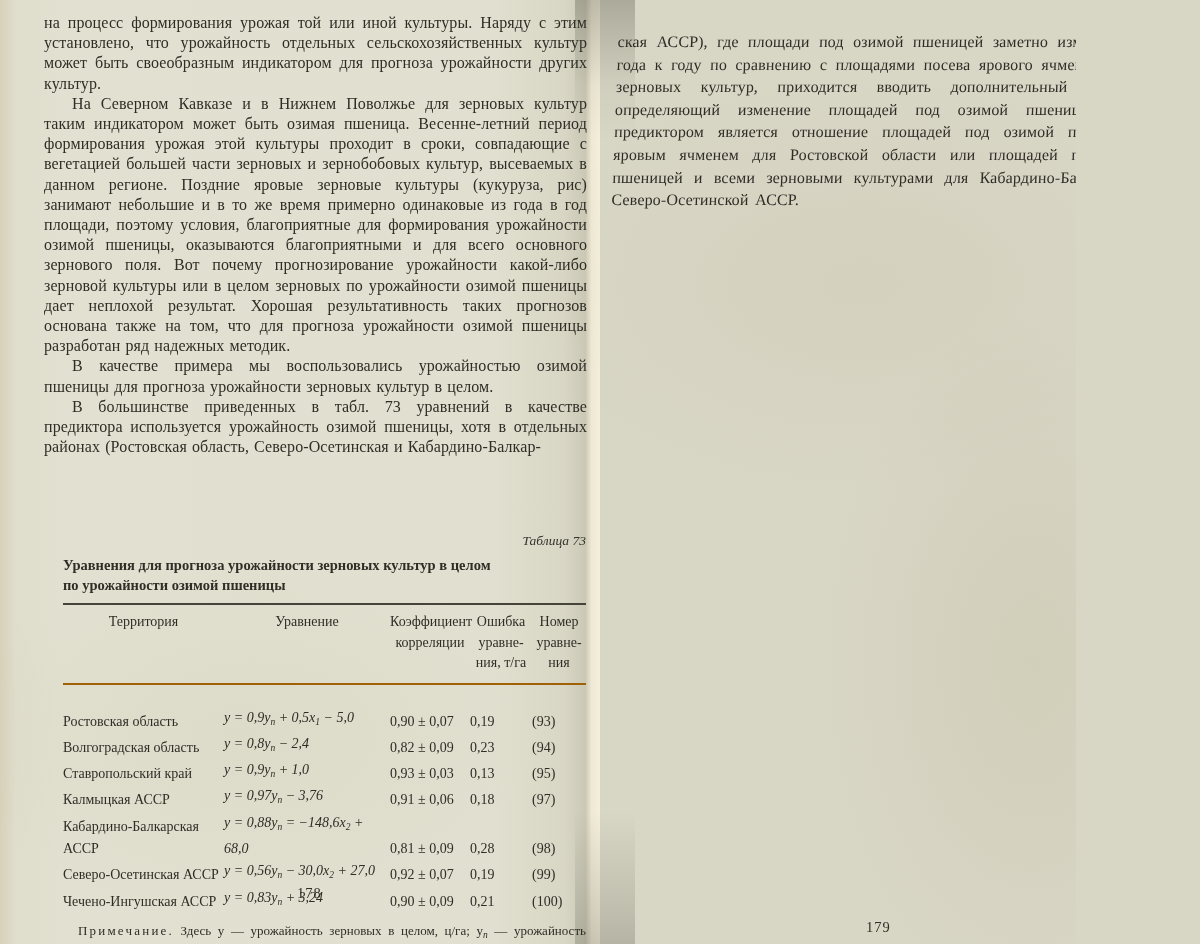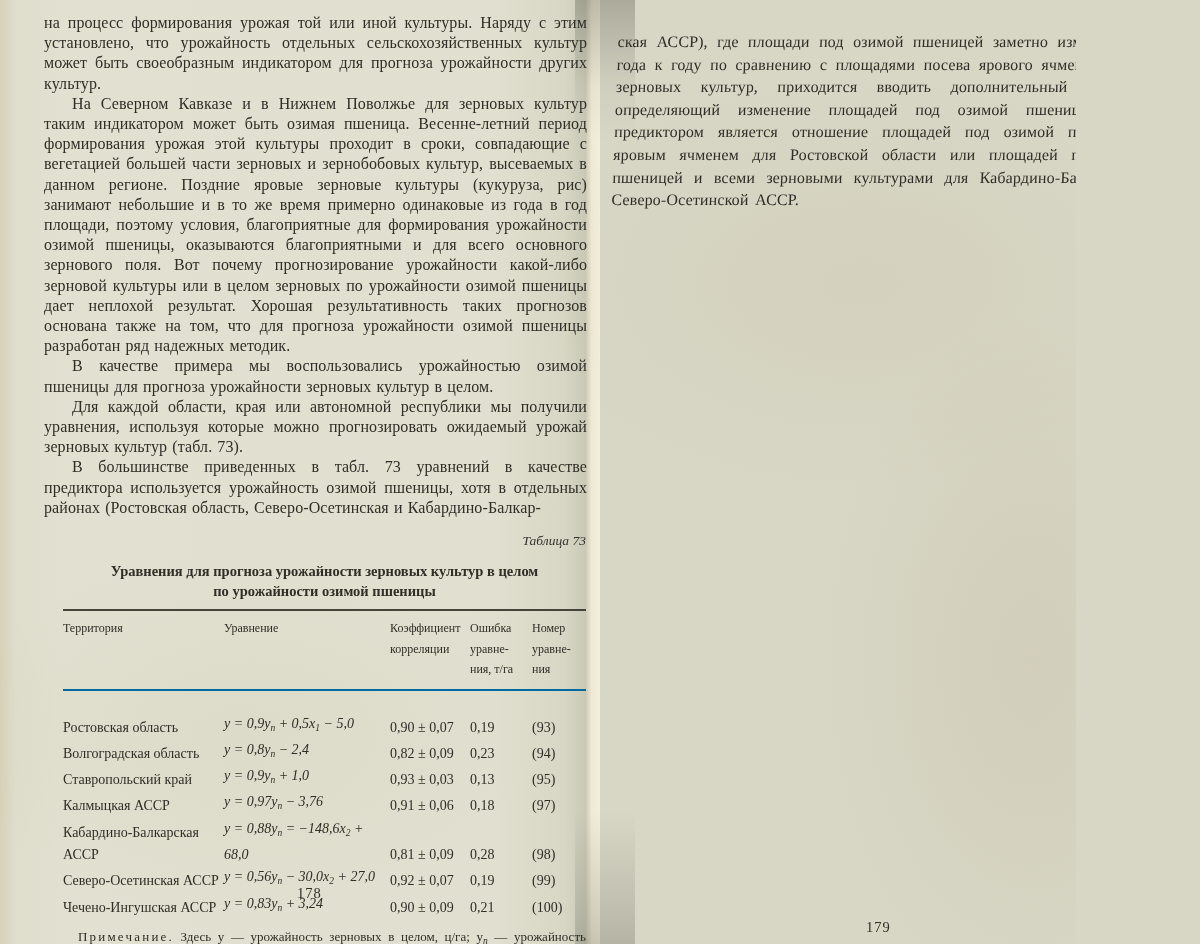"Для каждой области, края или" p.para { html: <p>Для каждой области, края или автономной республики мы получили уравнения, используя которые можно прогнозировать ожидаемый урожай зерновых культур (табл. 73).</p> -> none }
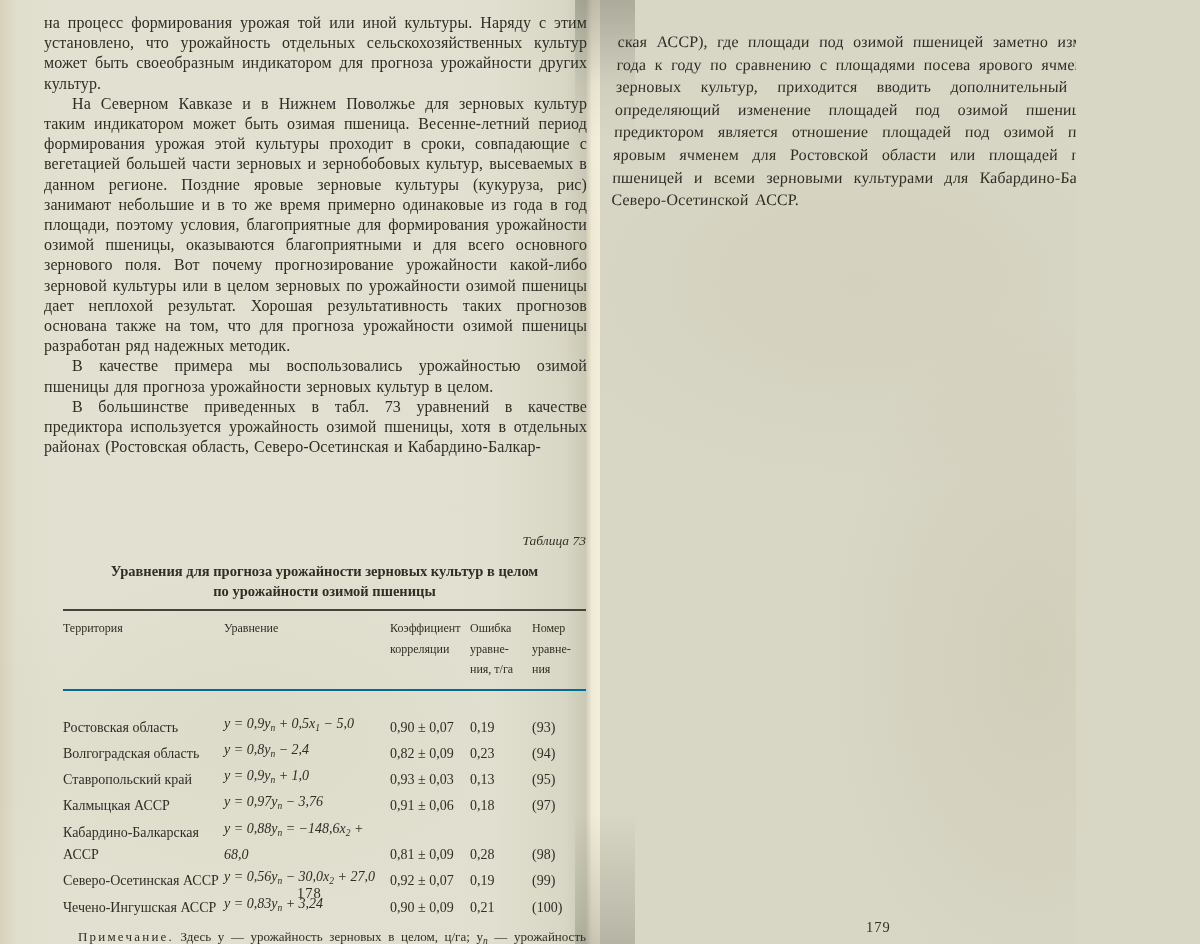"Уравнения для прогноза урожайности" .tbl-title { margin-top: 12px -> 6px; text-align: center -> left }
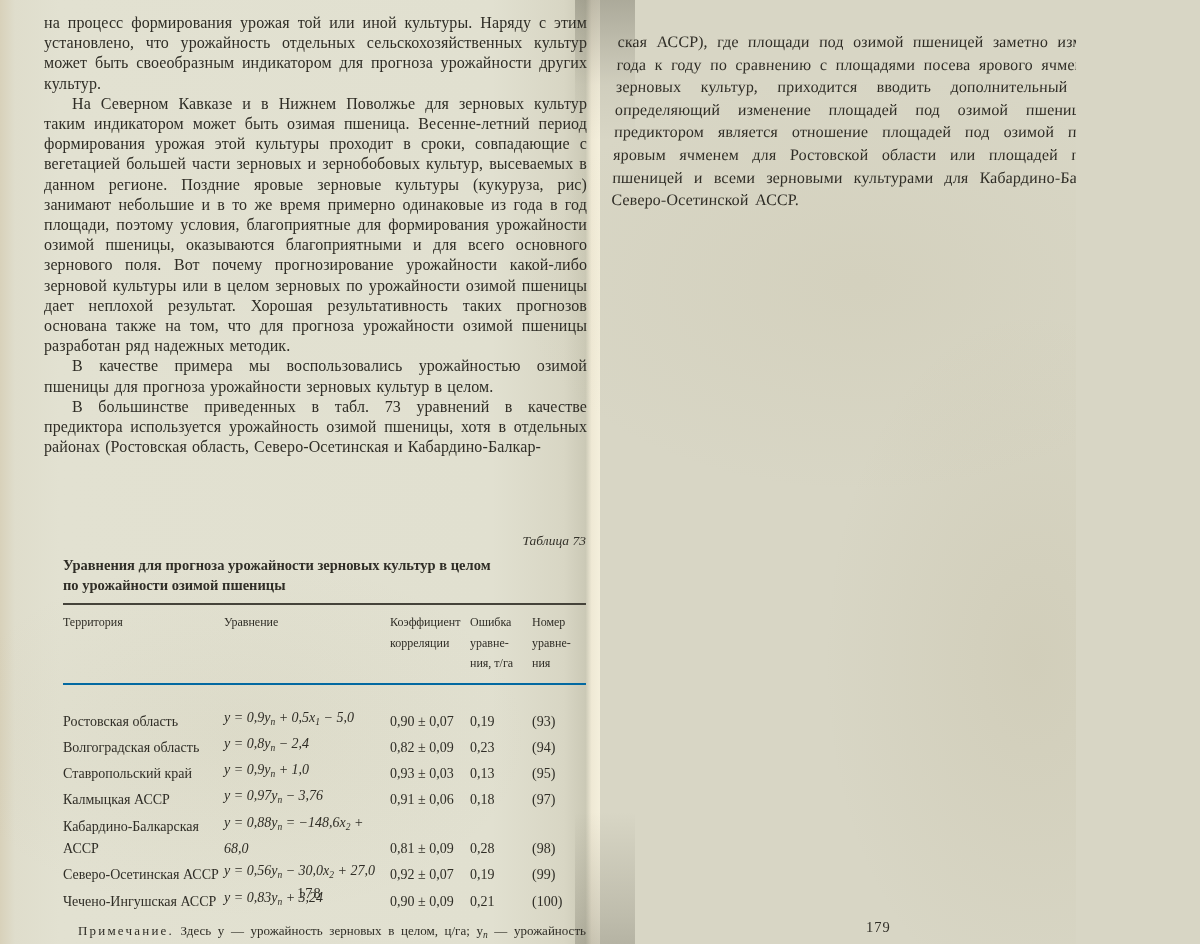"Территория" table.eq-table thead th { border-bottom: 2px solid #0369a1 -> 2px solid #a16207; font-size: 12px -> 14px; text-align: left -> center }
